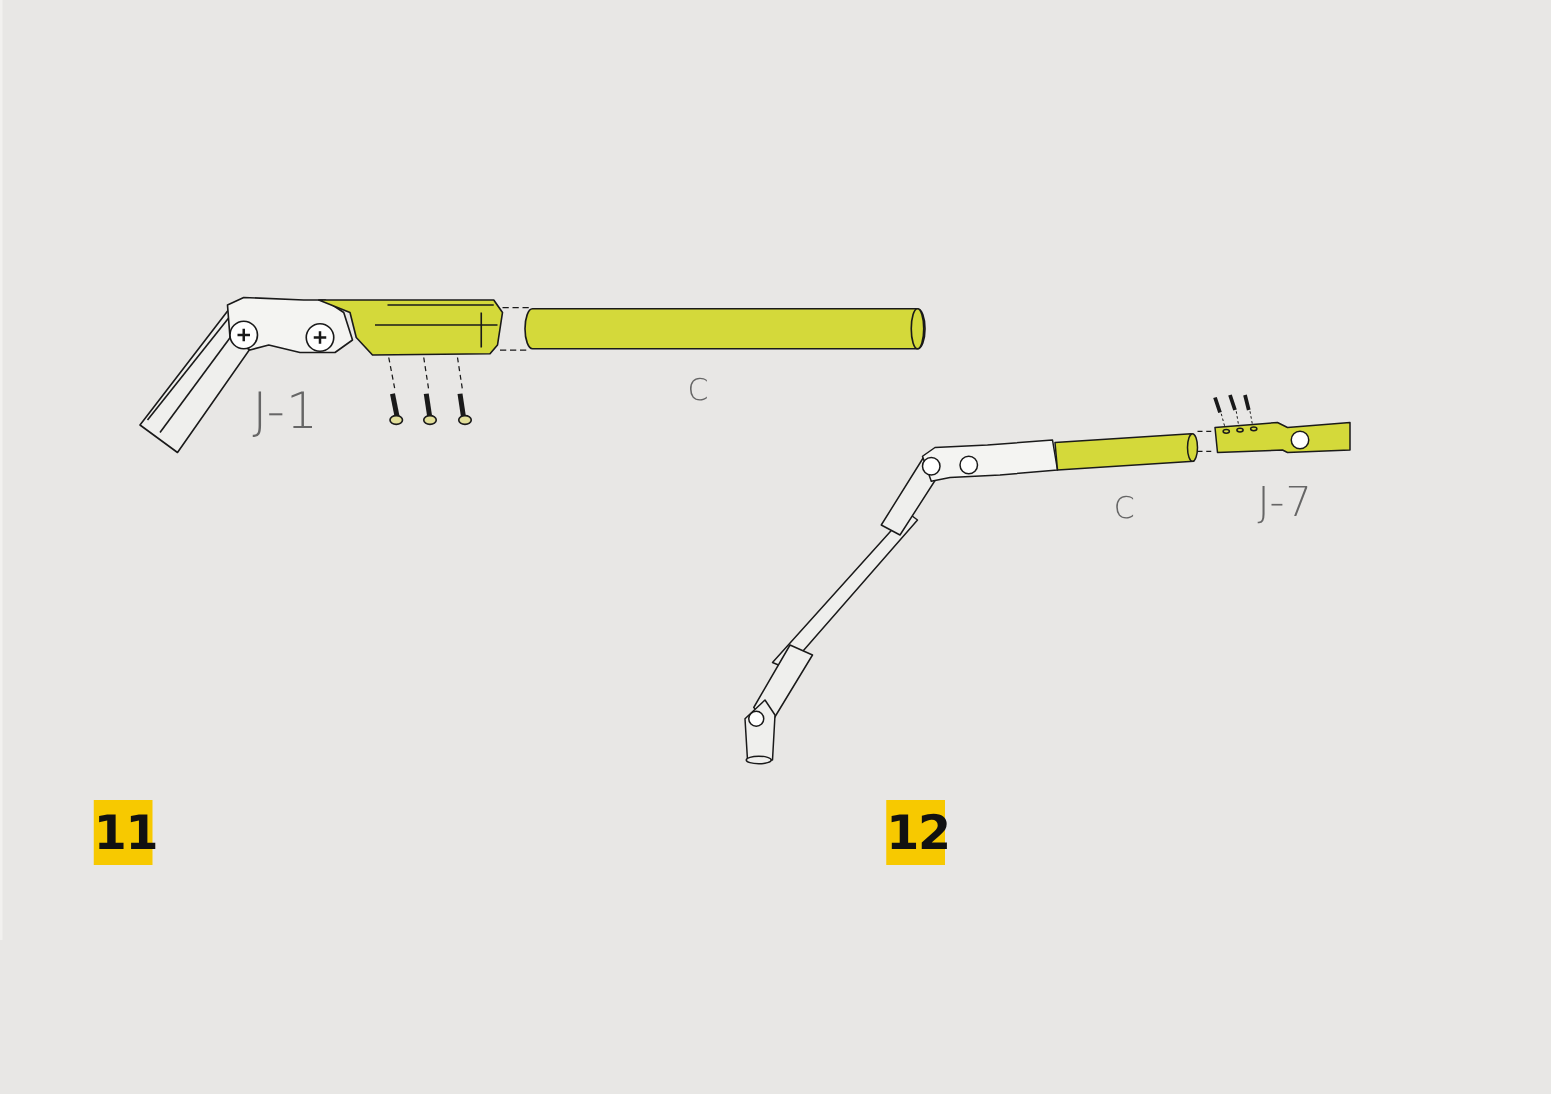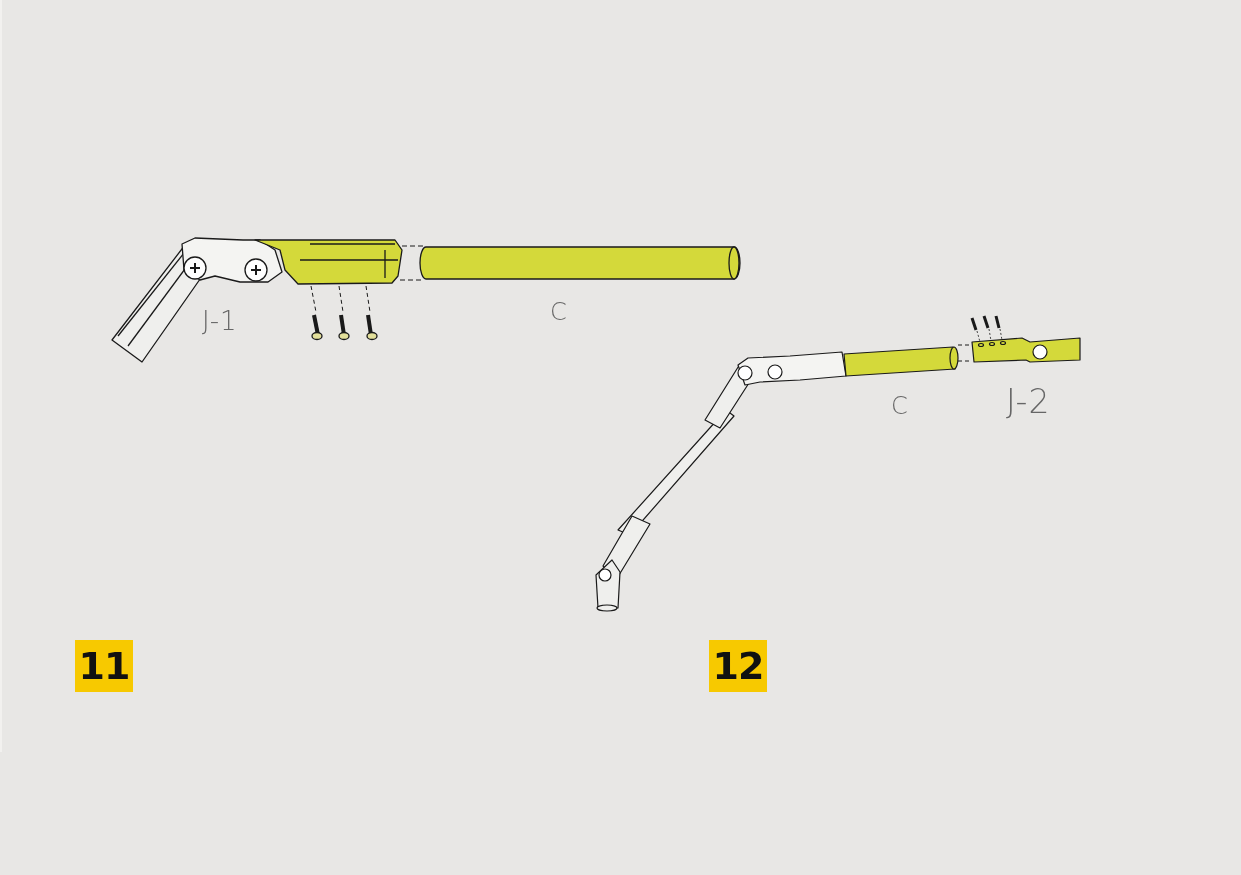"J-1" div.label { font-size: 26px -> 40px }
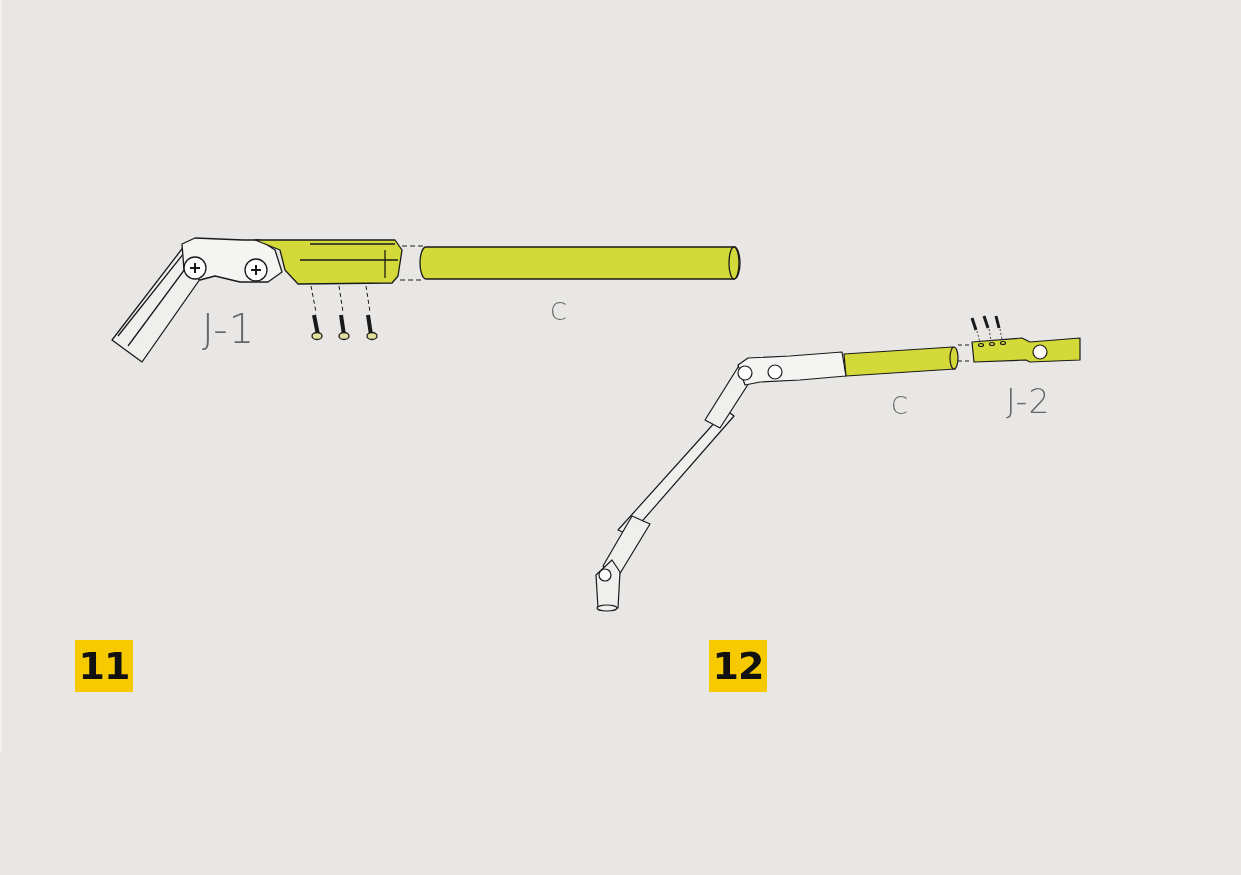"J-2" div.label { text: J-2 -> J-7 }
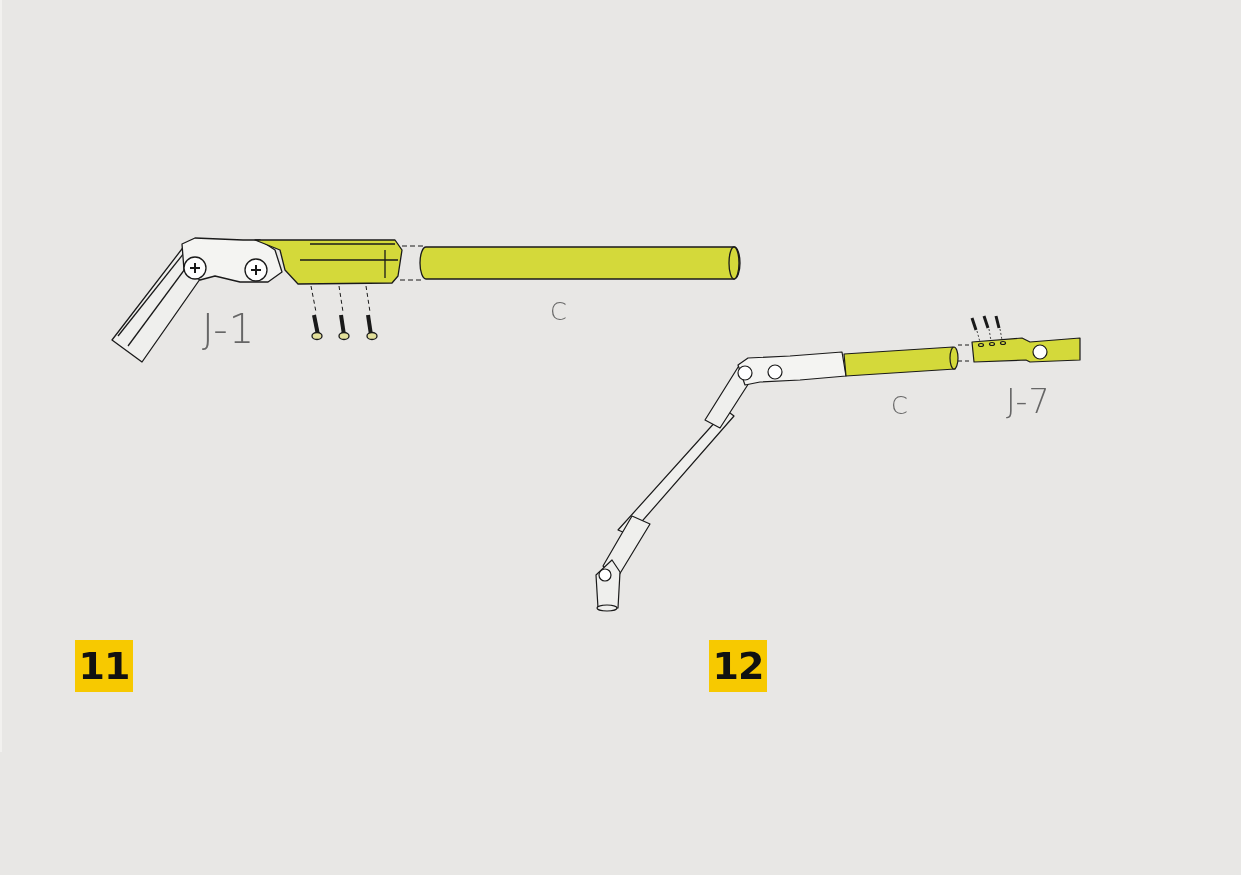"11" .badge { width: 58px -> 47px }
